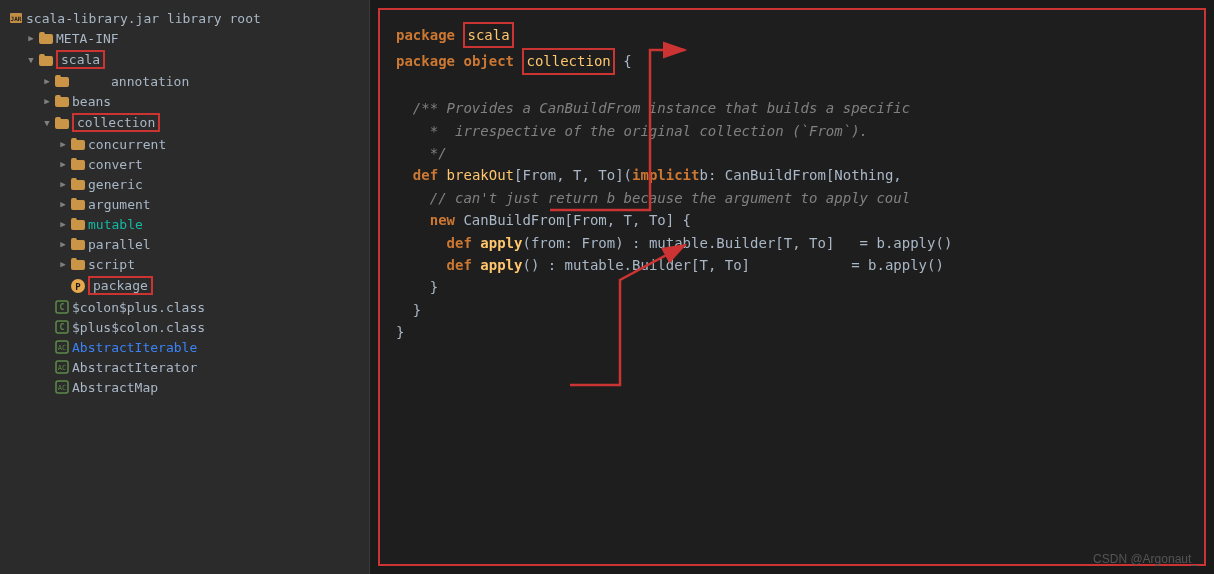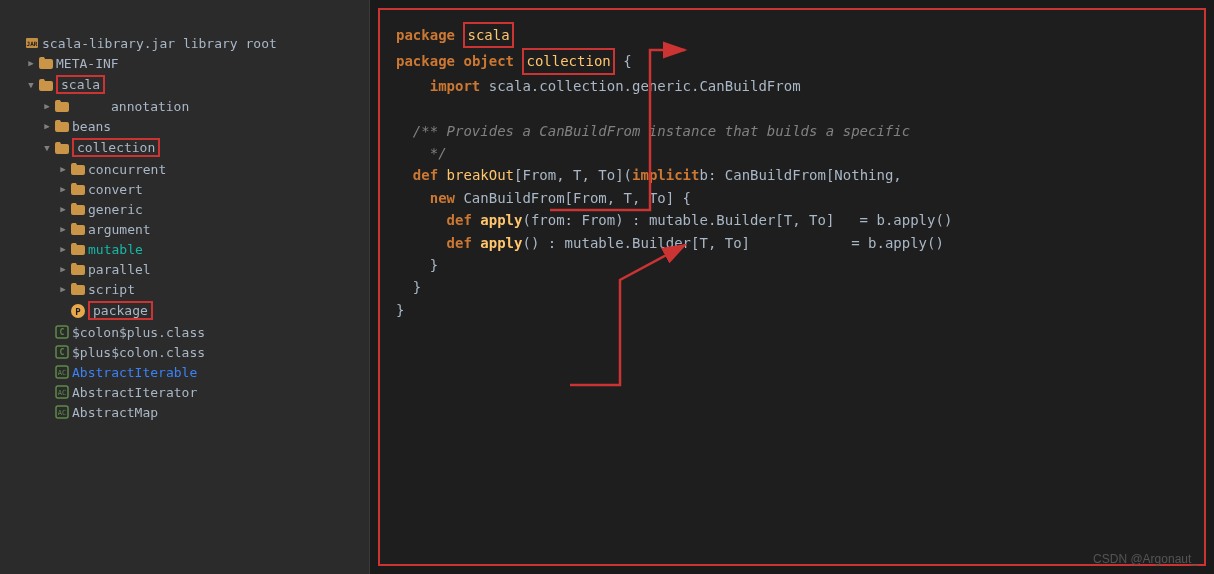"scala-library.jar library root" .indent-1 { margin-top: 25px -> none; padding-left: 24px -> 8px }
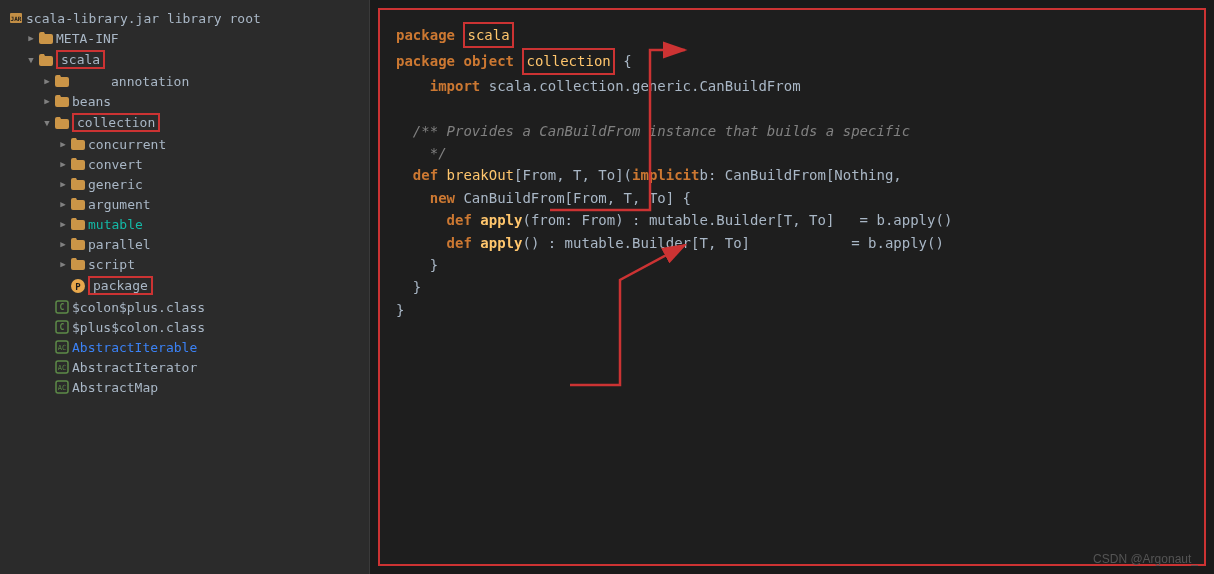"import" div.code-line { html: <div> <span>&nbsp;&nbsp;&nbsp;&nbsp;</span> <span>import</span> <span>&nbsp;scala.collection.generic.CanBuildFrom</span> </div> -> none }
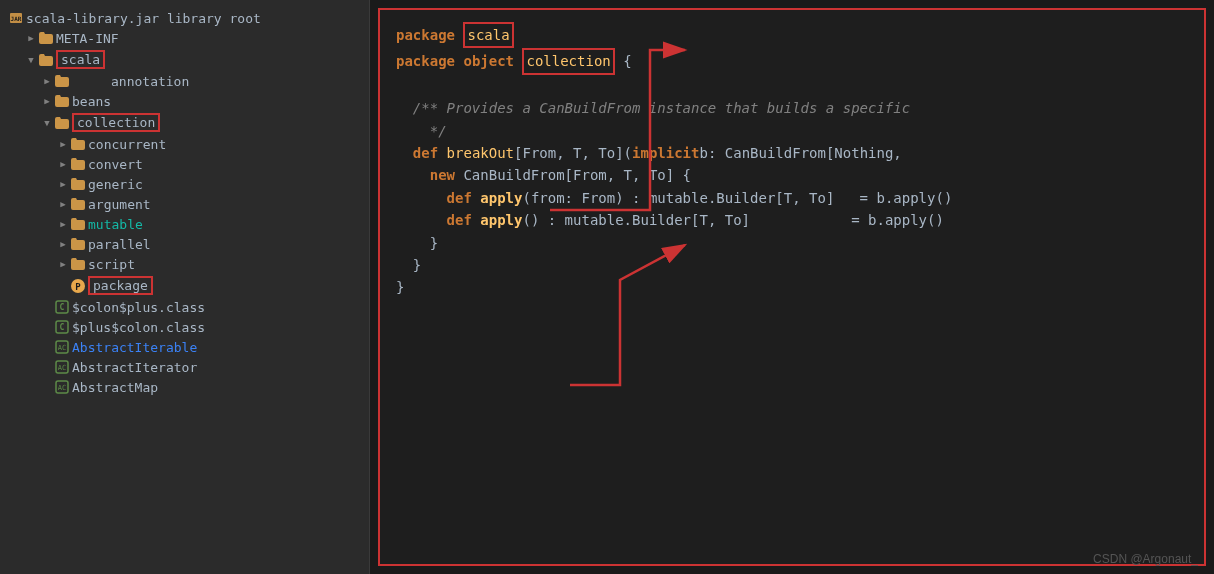"* irrespective of the original" div.code-line { html: none -> <div> <span>&nbsp;&nbsp;&nbsp;&nbsp;*&nbsp; irrespective of the original collection (`From`).</span> </div> }
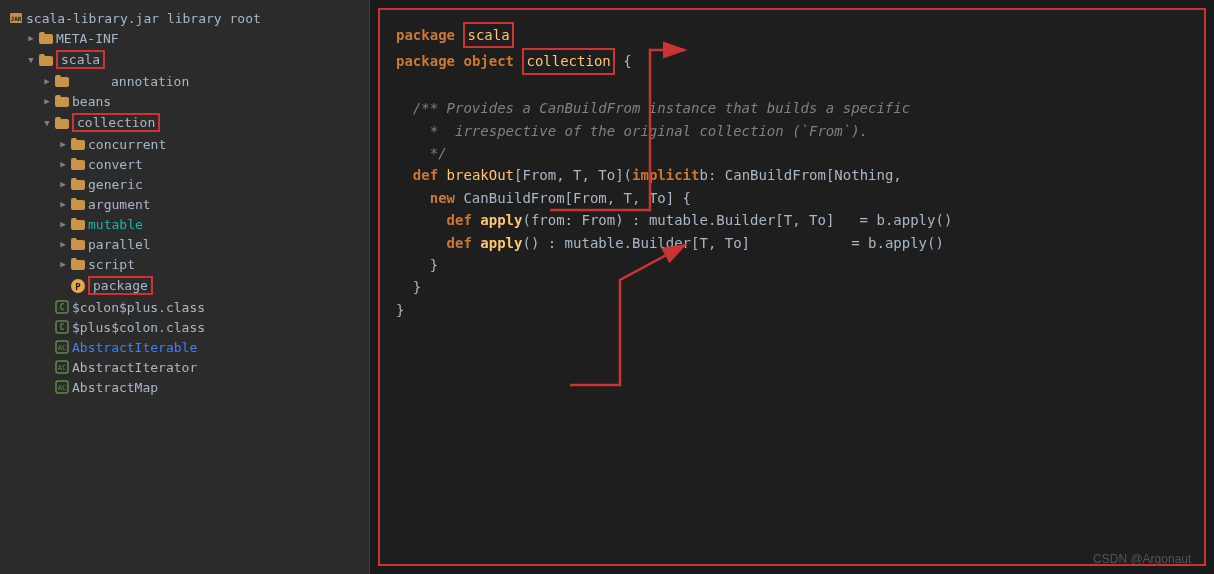"// can't just return b" div.code-line { html: none -> <div> <span>&nbsp;&nbsp;&nbsp;&nbsp;// can't just return b because the argument to apply coul</span> </div> }
